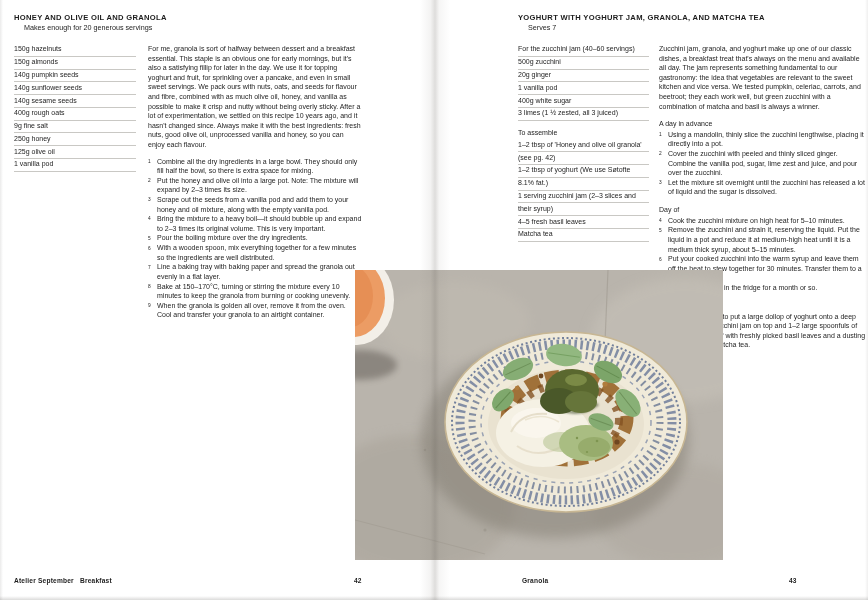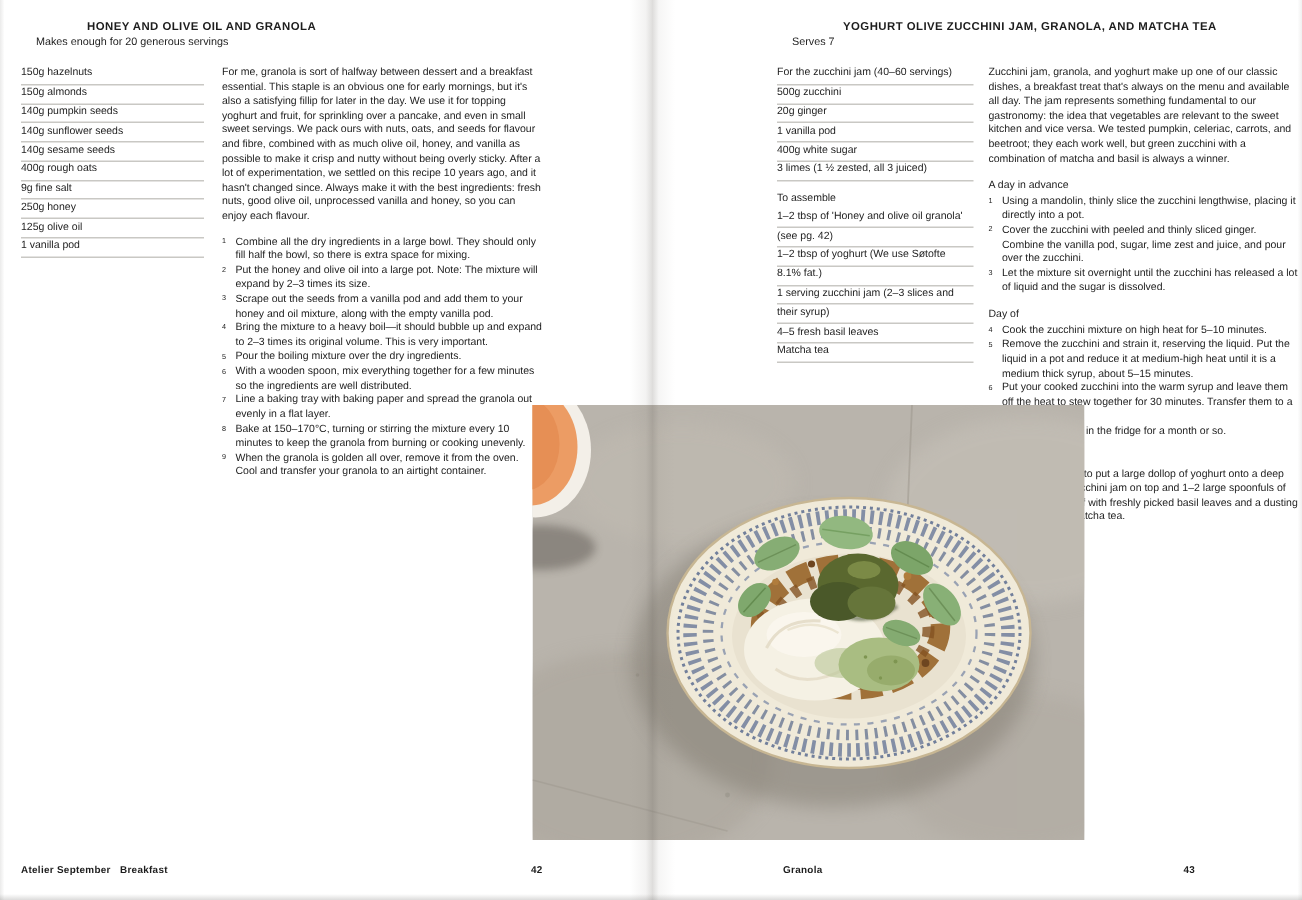"HONEY AND OLIVE OIL AND" .page-title { margin-left: 44px -> none }
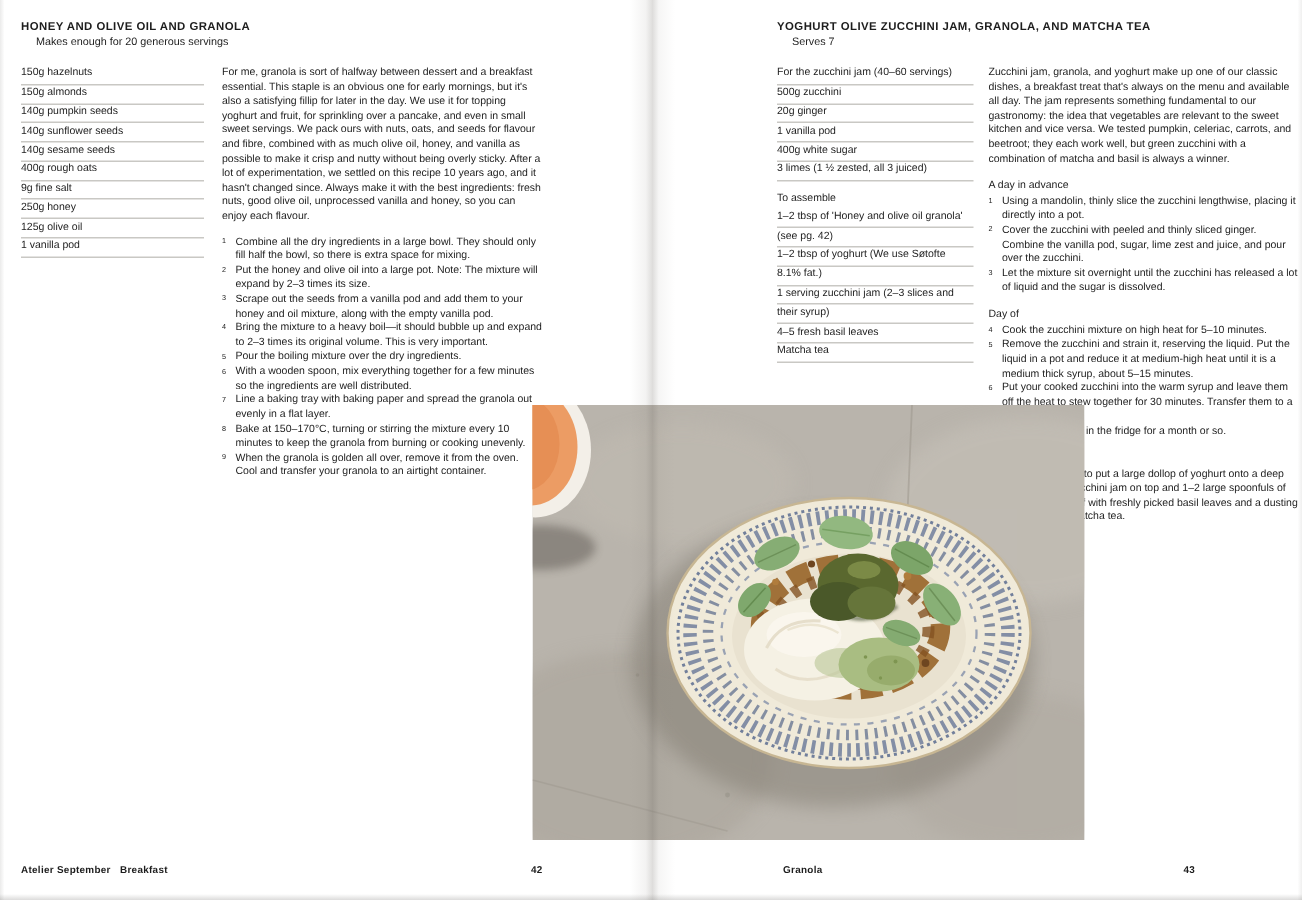"YOGHURT OLIVE ZUCCHINI JAM, GRANOLA," div.page-title { text: OLIVE ZUCCHINI -> WITH YOGHURT }
